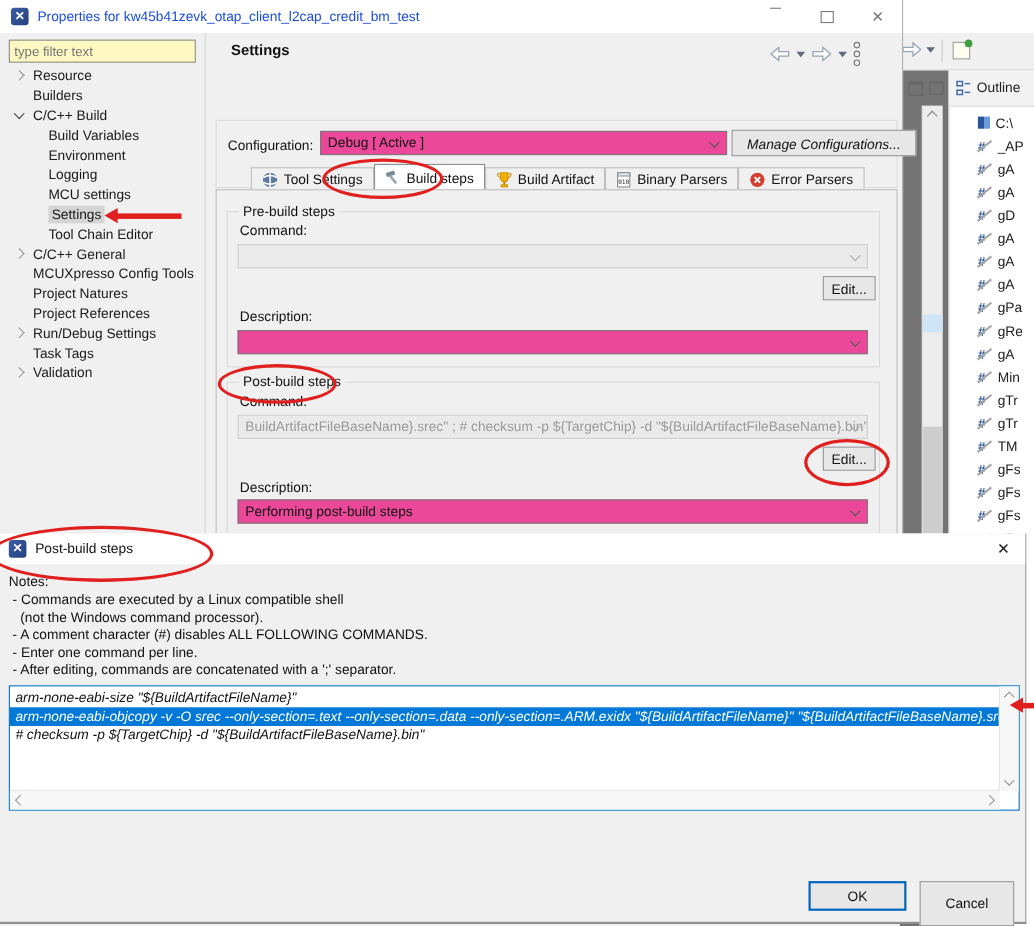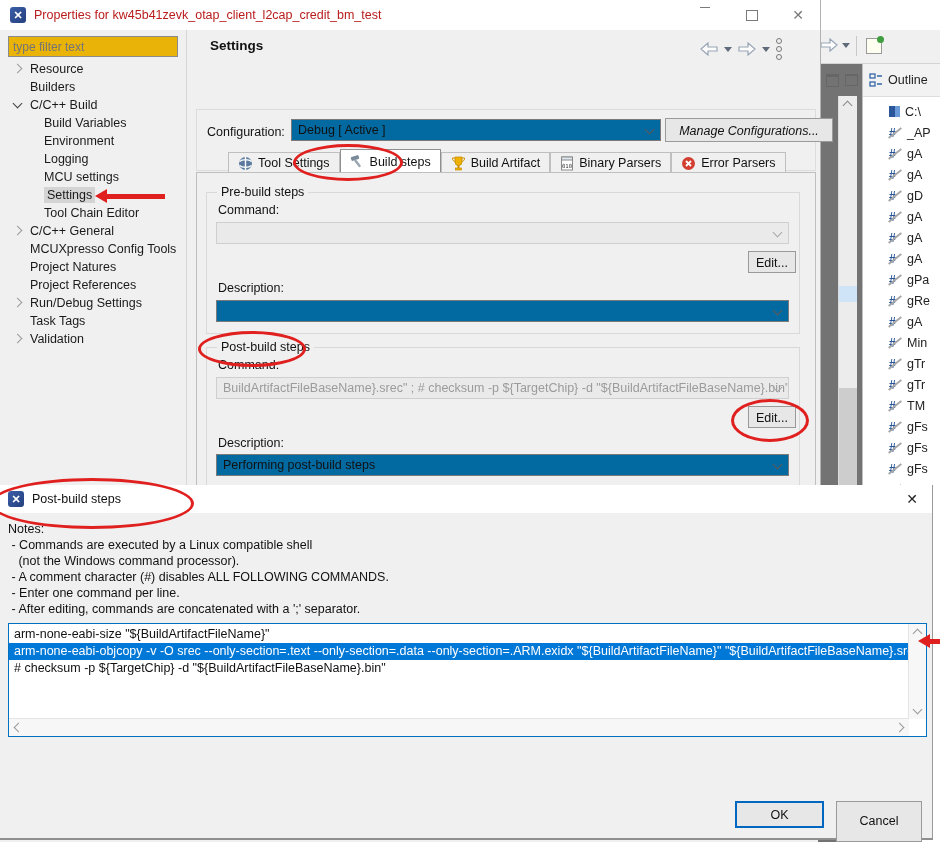"Properties for" .pd-title { color: #b91c1c -> #1d4ed8 }
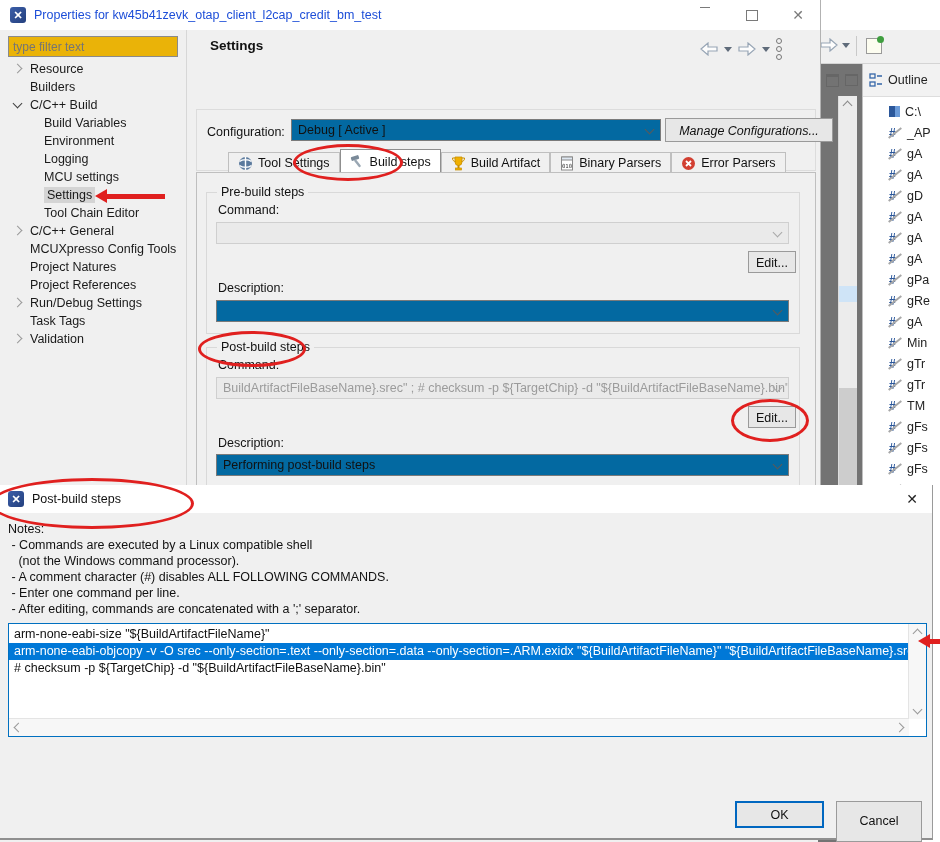"type filter text" .filter-input { background: #eab308 -> #fef9c3 }
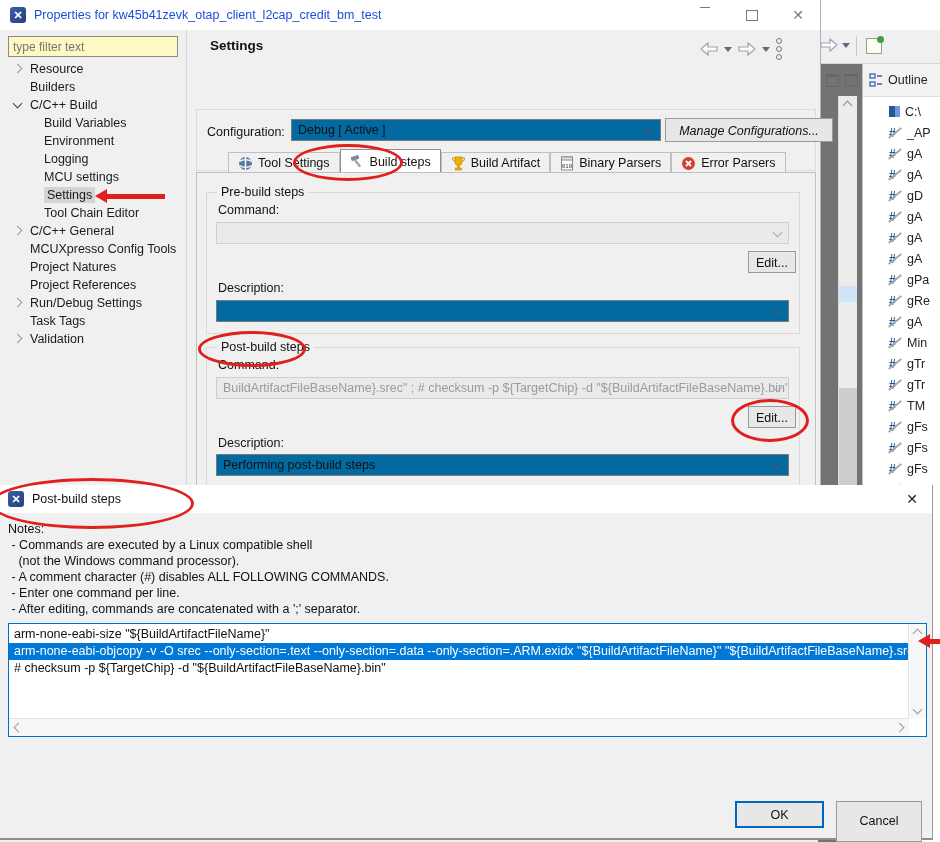"Debug [ Active ]" .combo { background: #0369a1 -> #ec4899 }
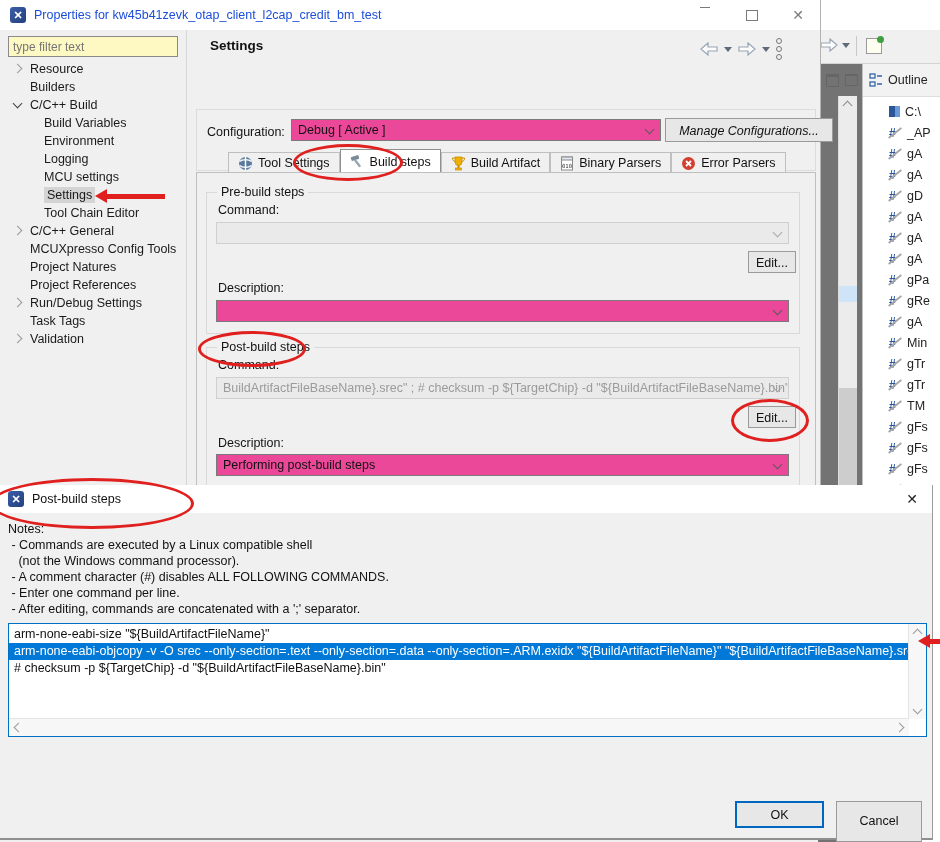"arm-none-eabi-size" .editor { font-style: none -> italic }
